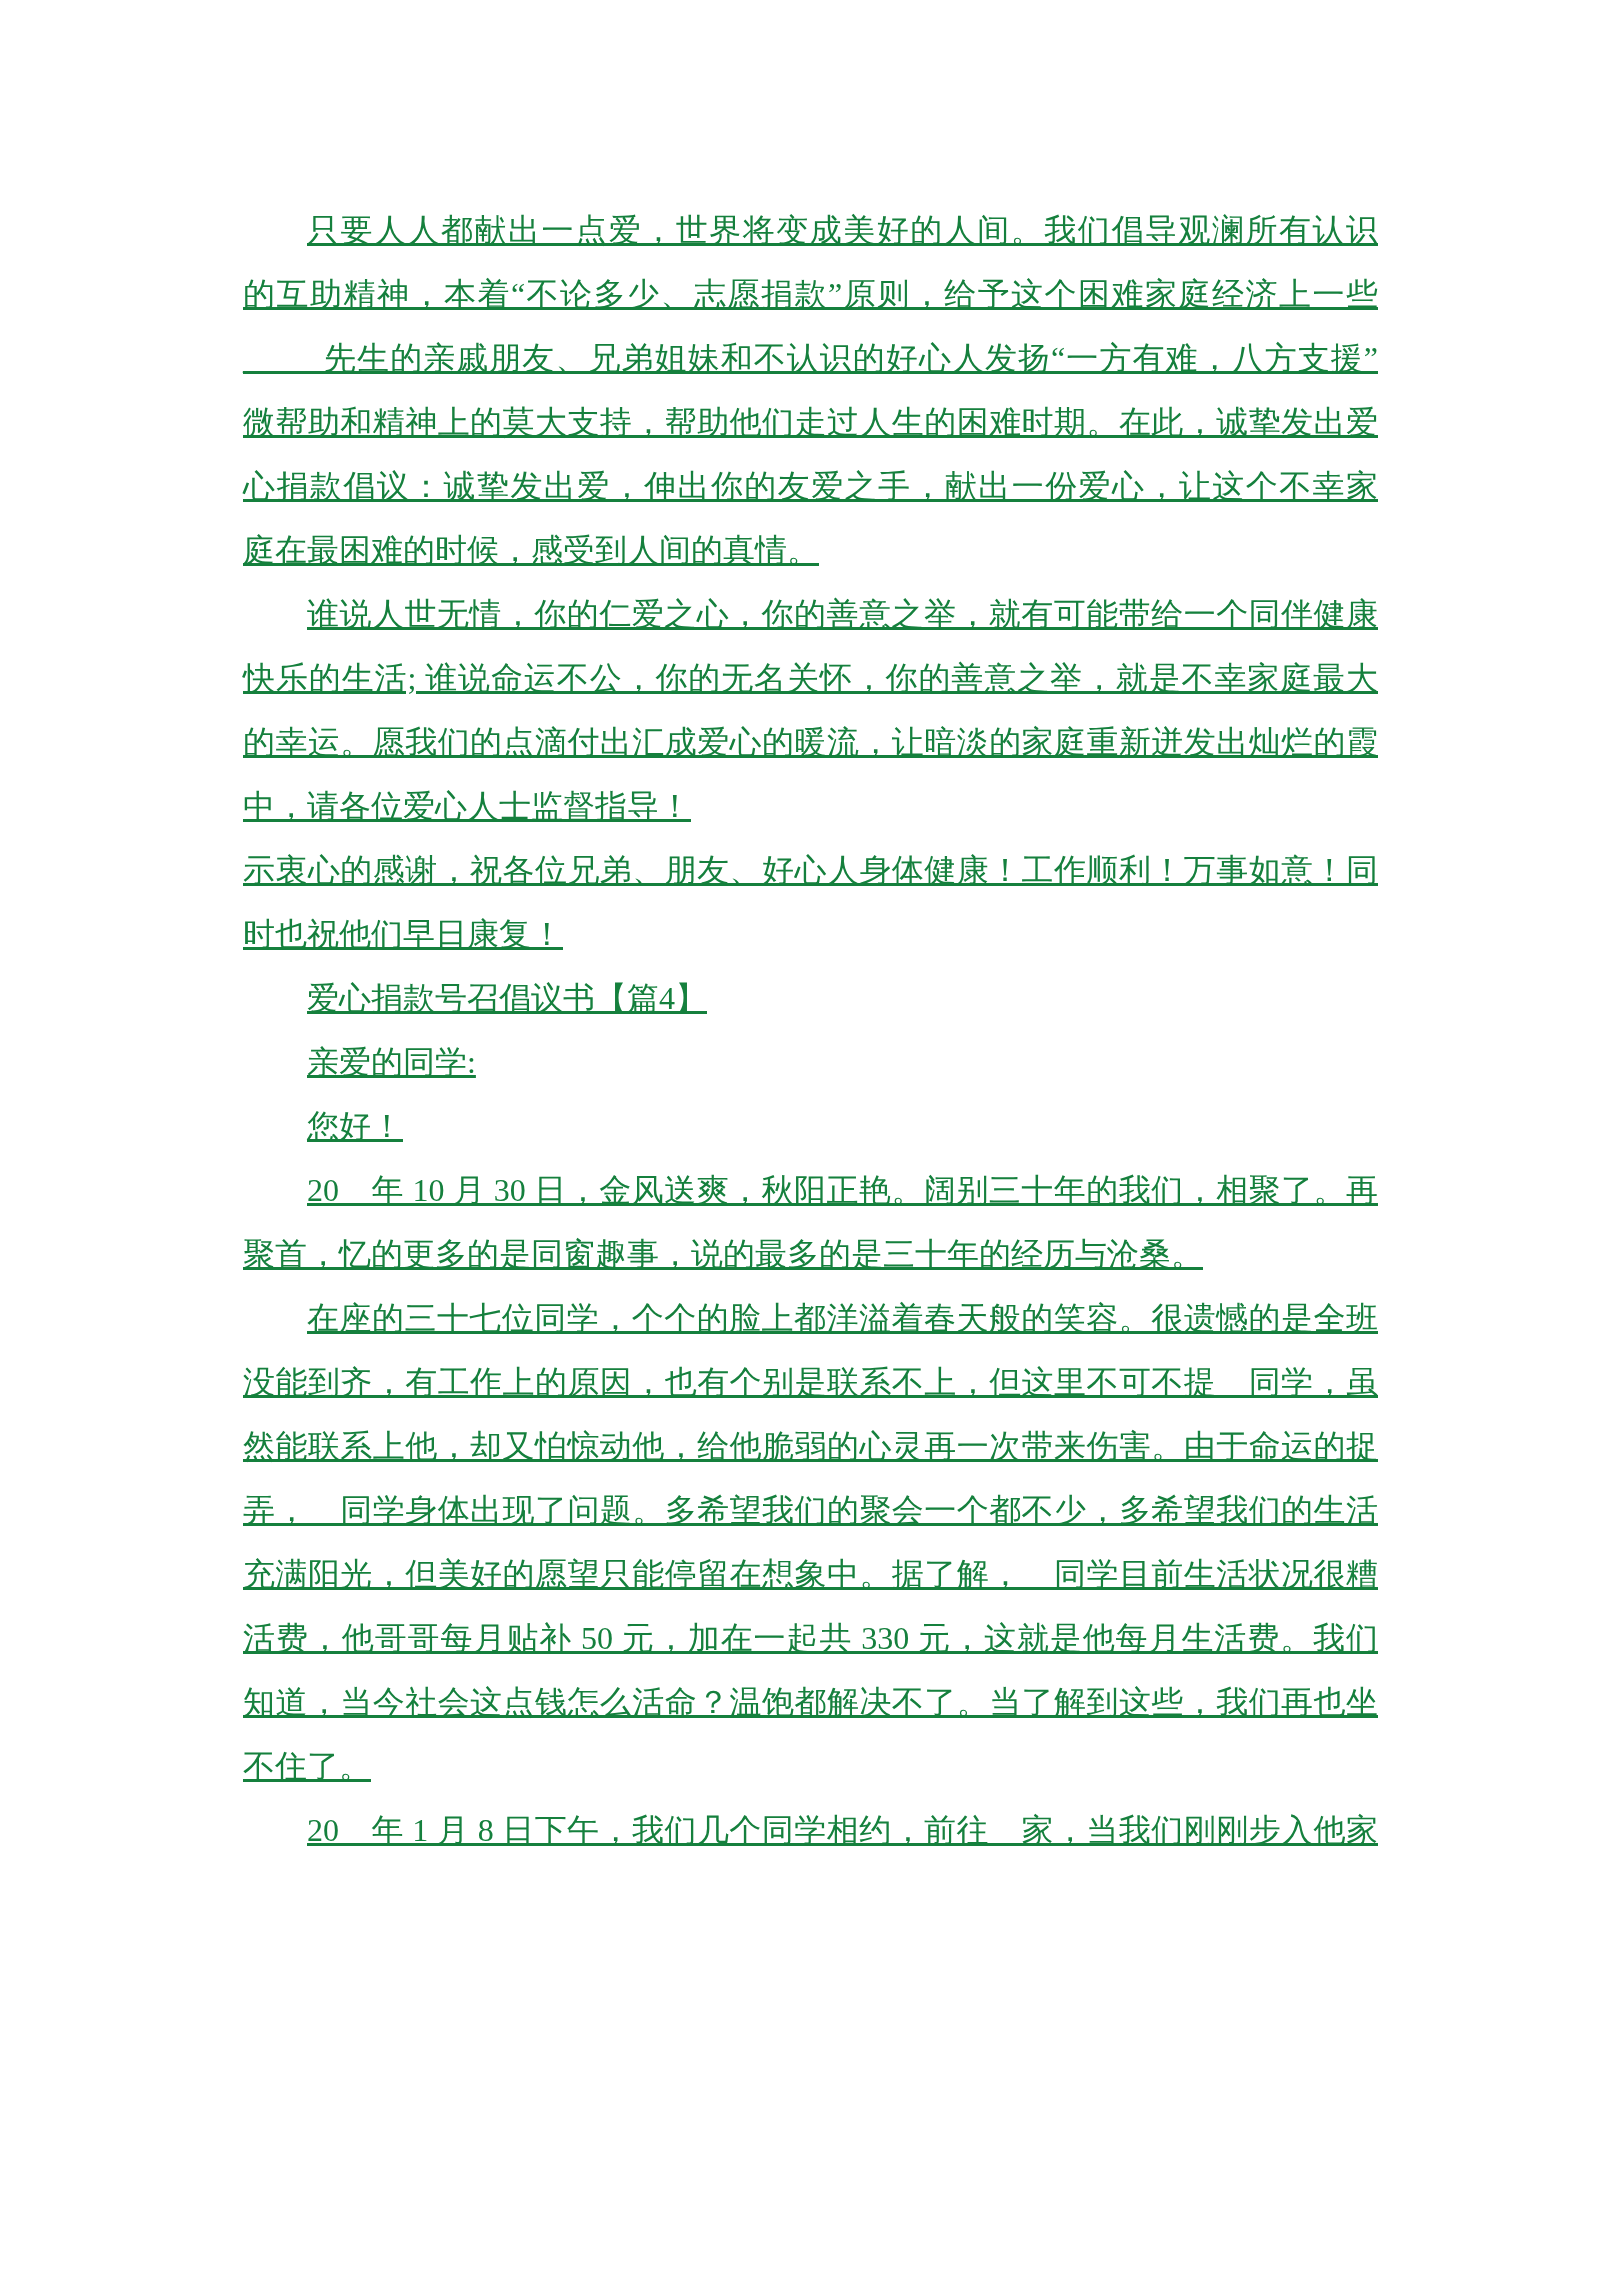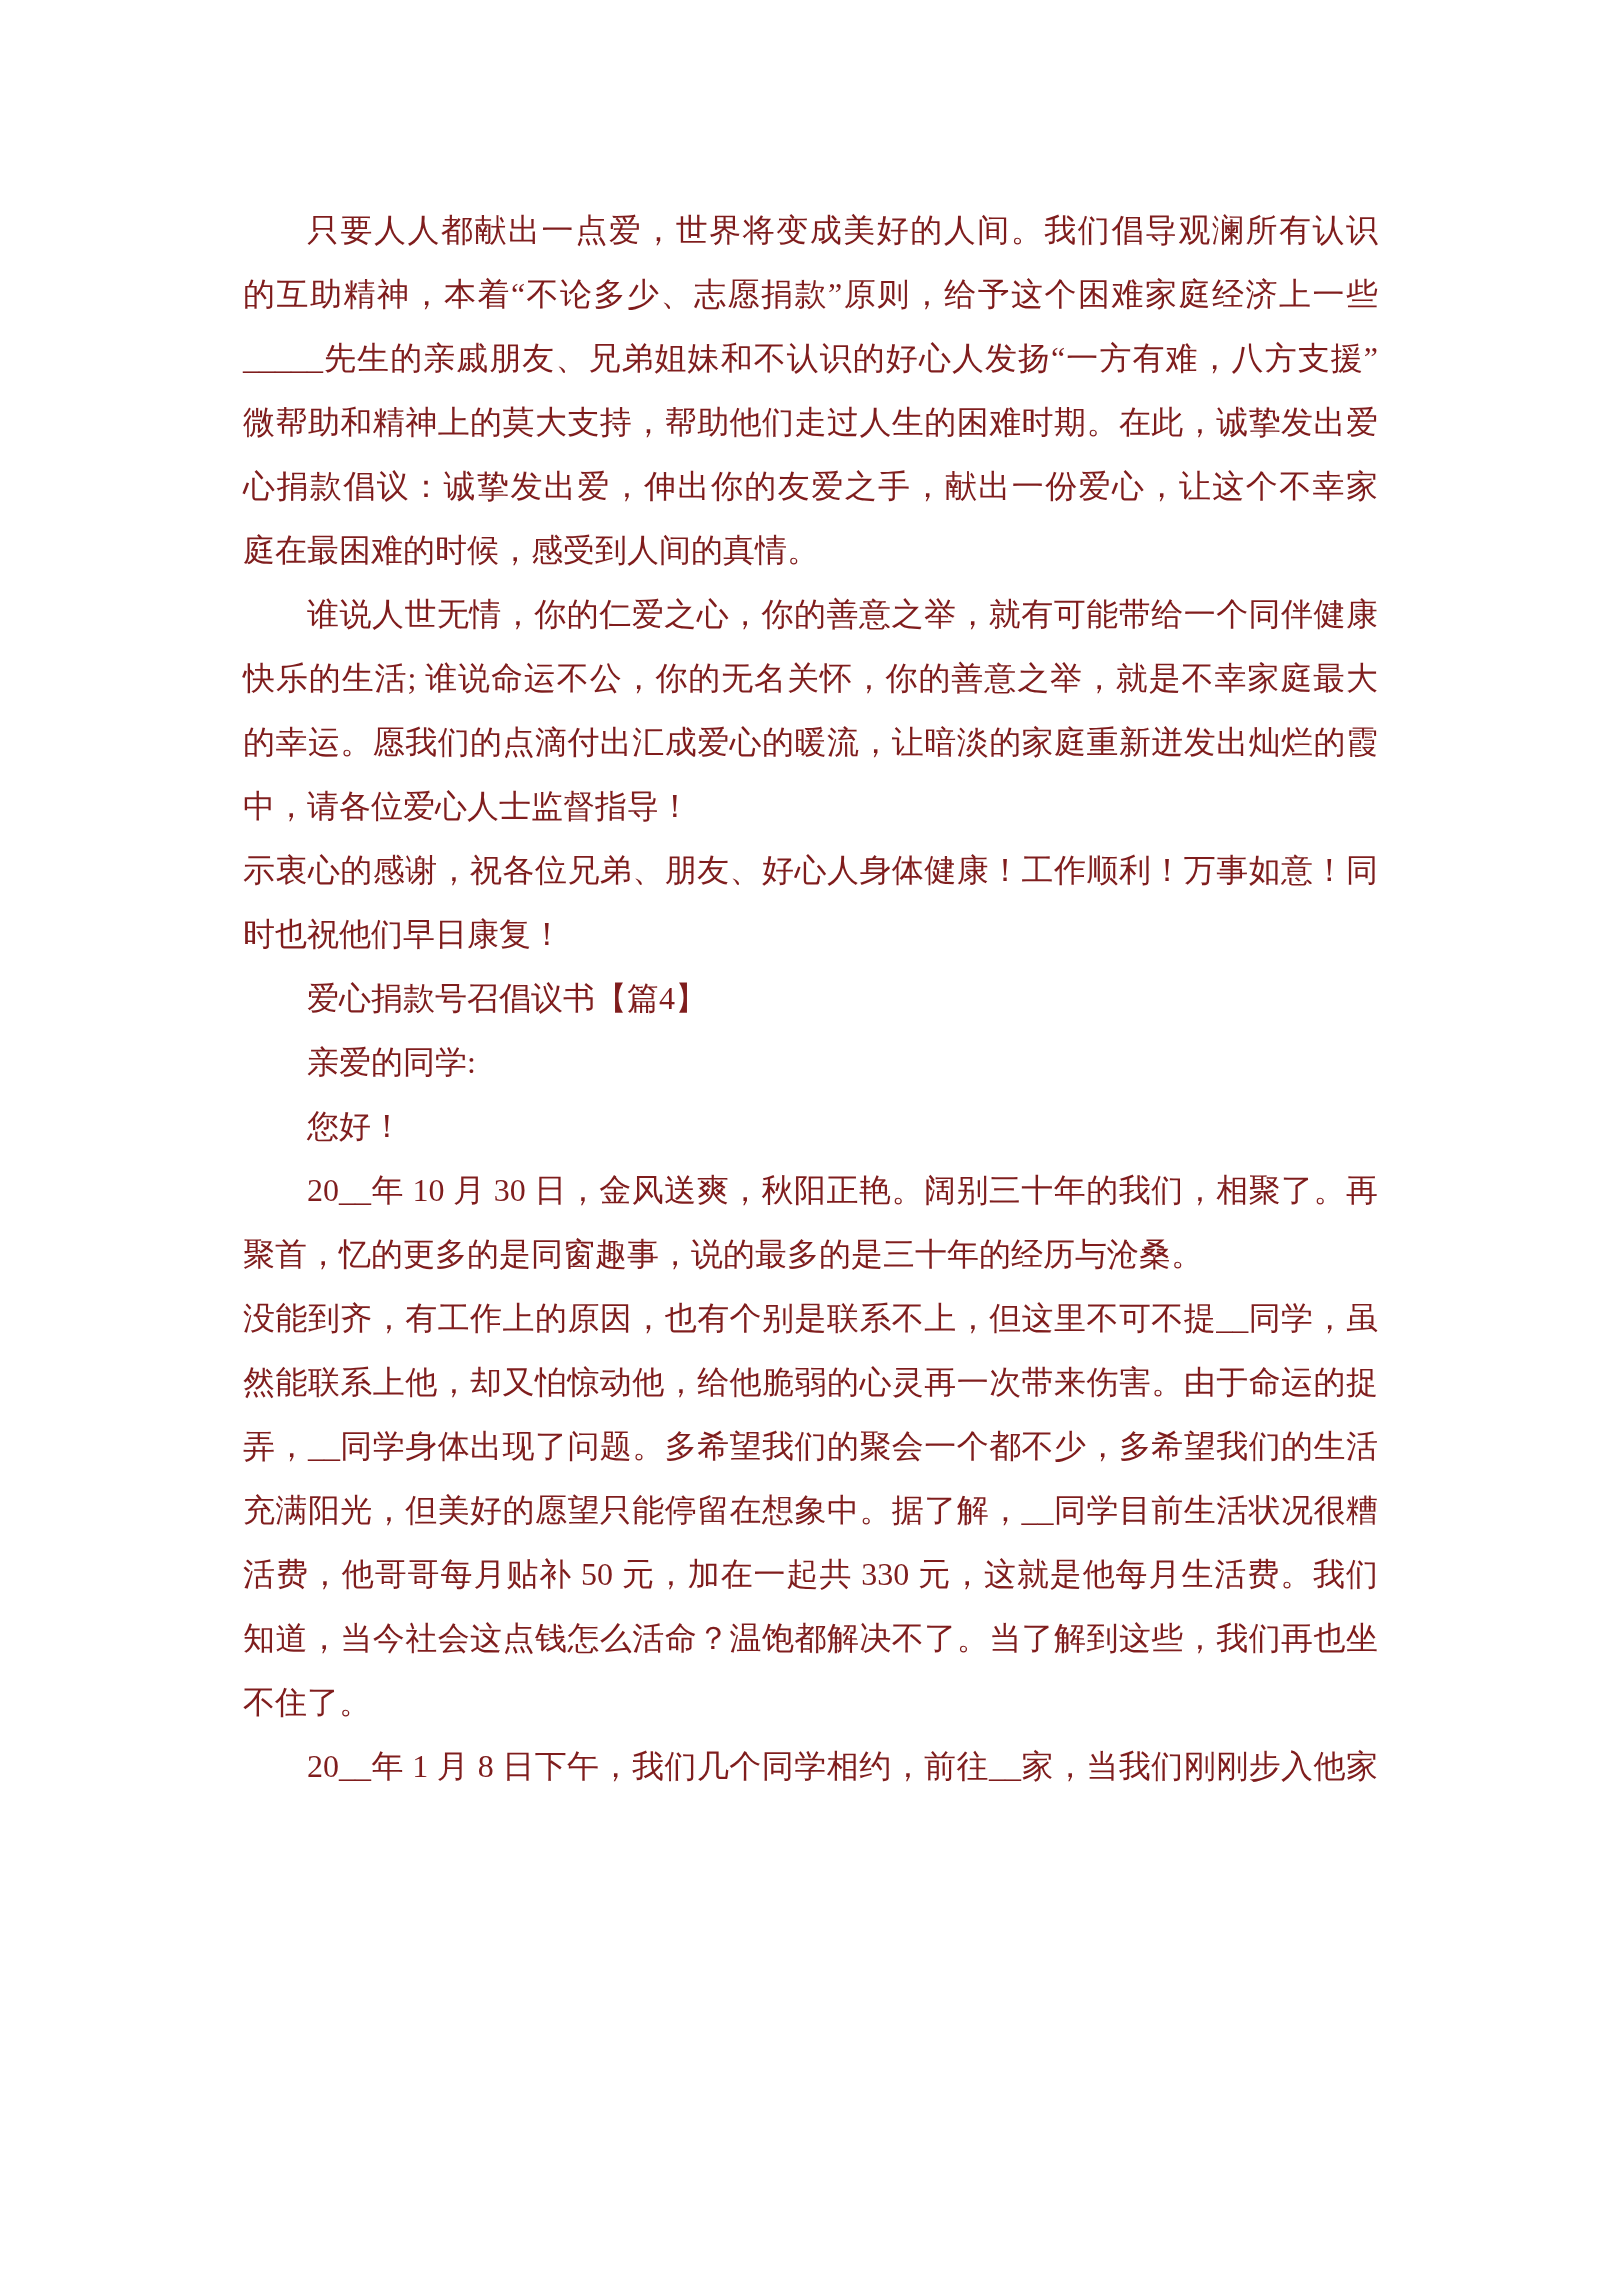"只要人人都献出一点爱，世界将变成美好的人间。我们倡导观澜所有认识" .doc { color: #7f1d1d -> #15803d; text-decoration: none -> underline }
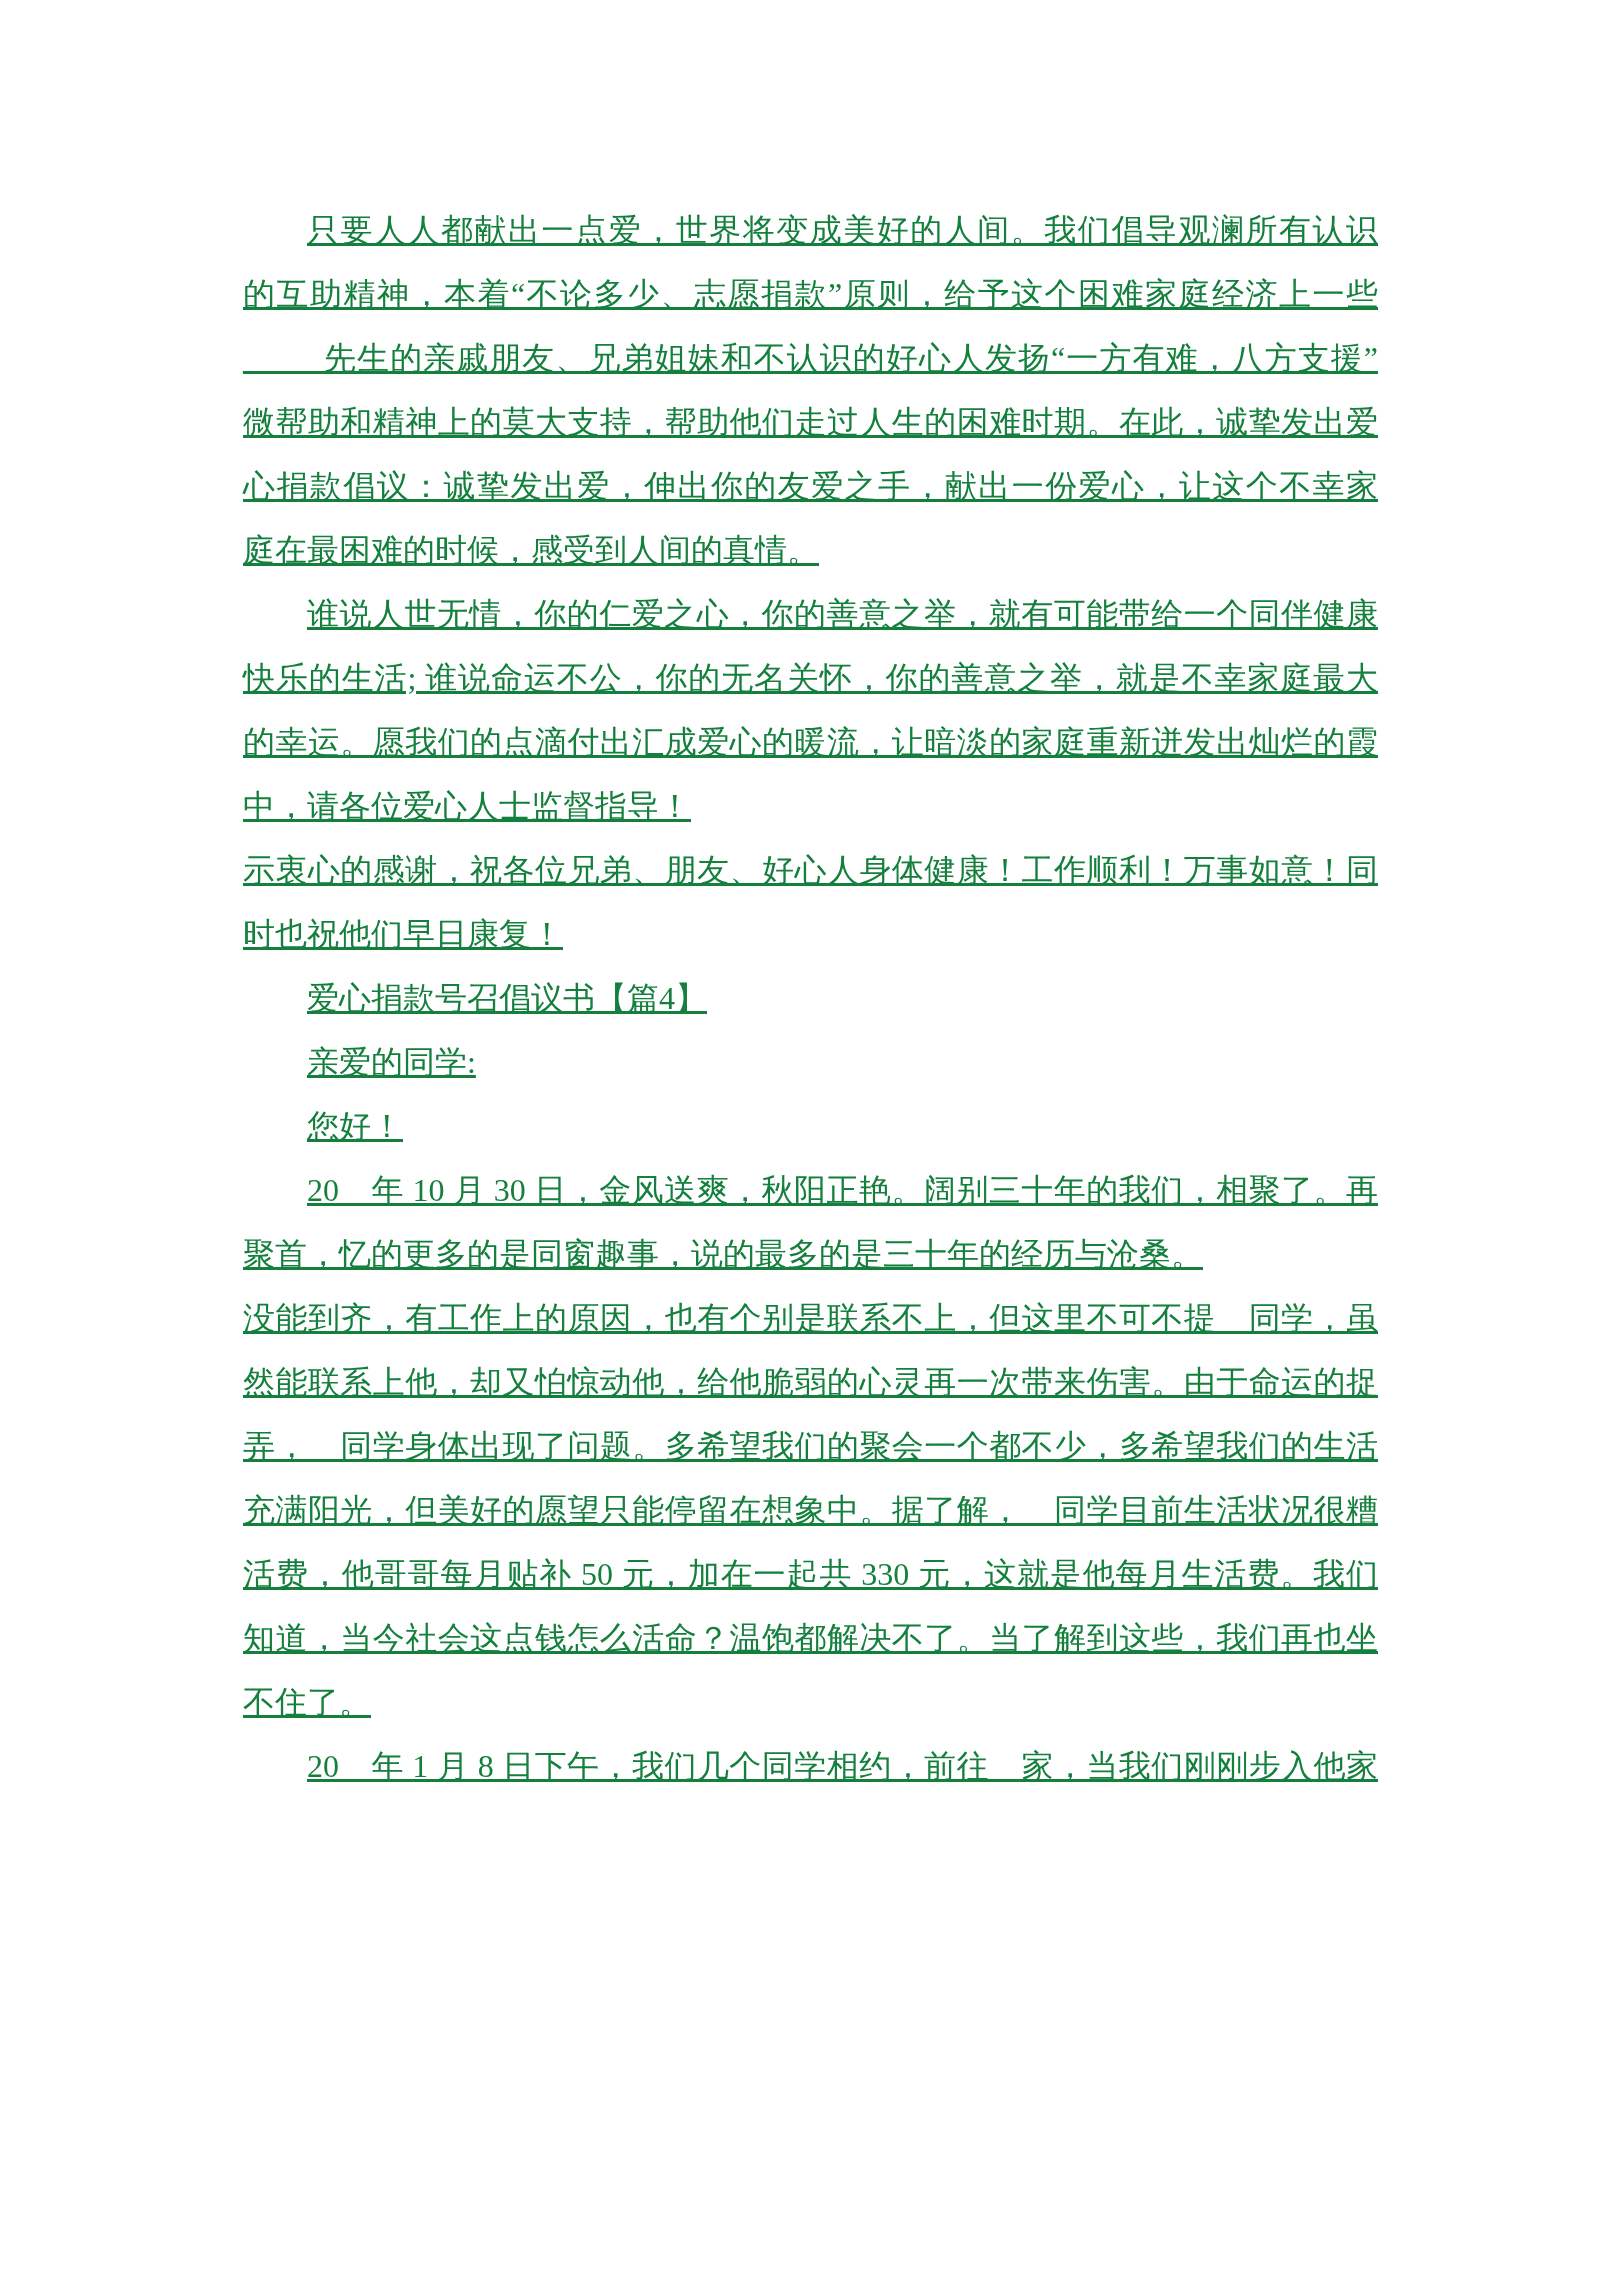"在座的三十七位同学，个个的脸上都洋溢着春天般的笑容。很遗憾的是全班" div.ln { html: none -> <div>在座的三十七位同学，个个的脸上都洋溢着春天般的笑容。很遗憾的是全班</div> }
